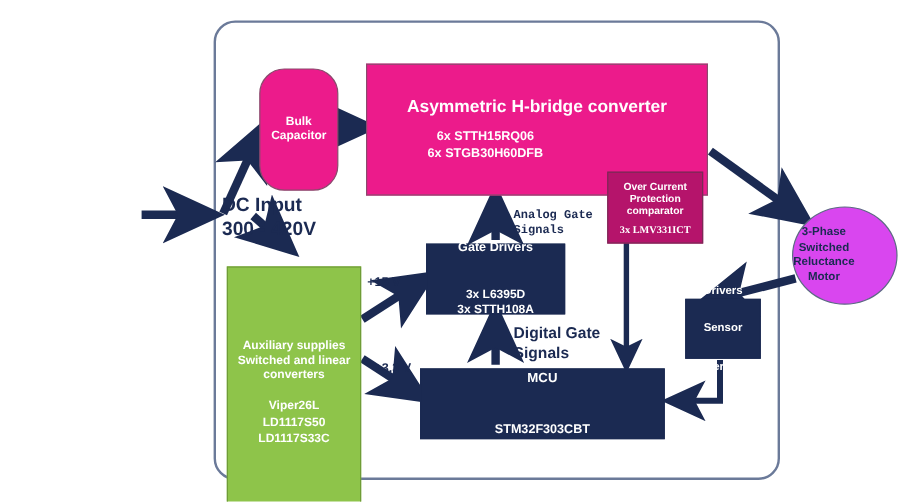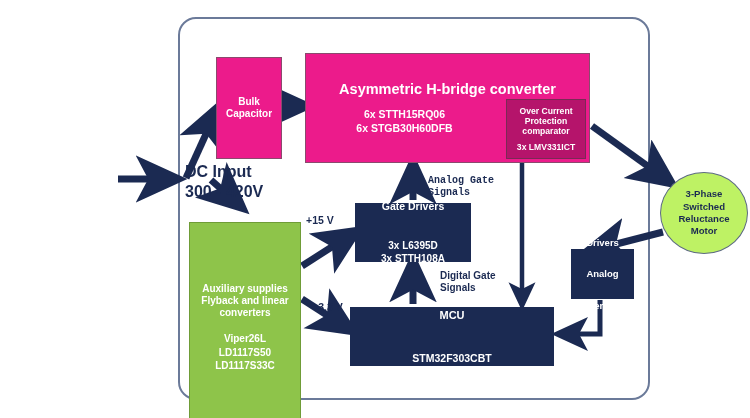"Bulk" #bulk-capacitor { border-radius: none -> 21px }
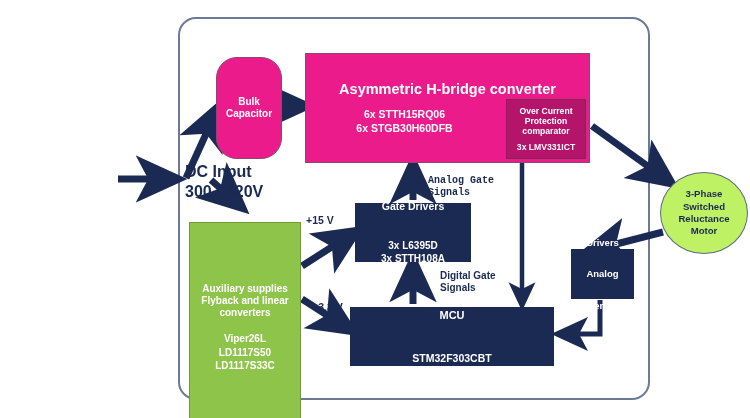"Over Current" .magenta-dark { margin-top: none -> 44px }
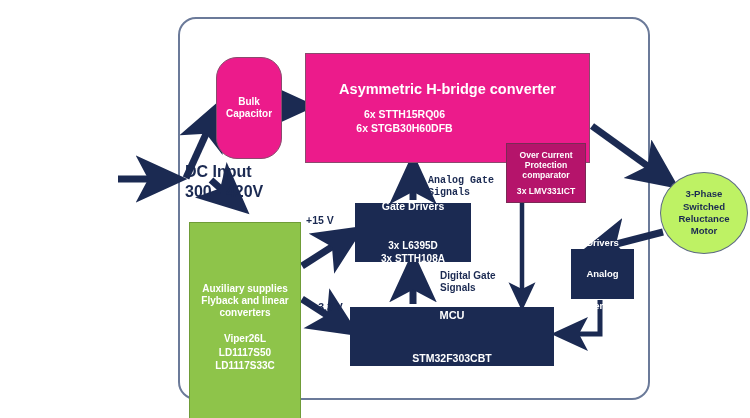"3x LMV331ICT" #ocp .sub { font-family: none -> Liberation Serif, serif }
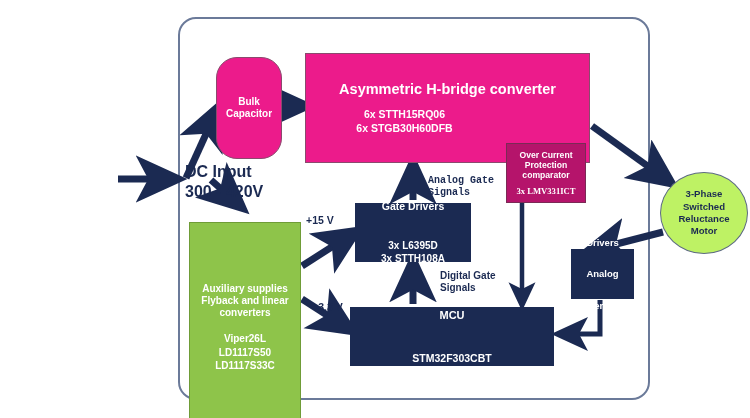"3-Phase" #motor-ellipse { background: #bef264 -> #d946ef; justify-content: center -> flex-start }
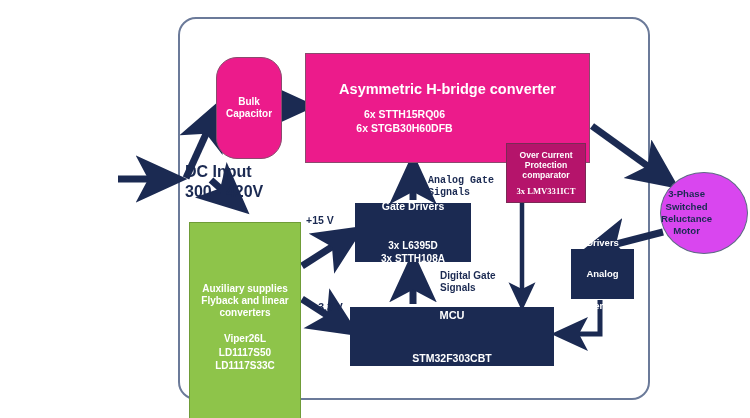"+15 V" #lbl-15v { top: 214px -> 229px }
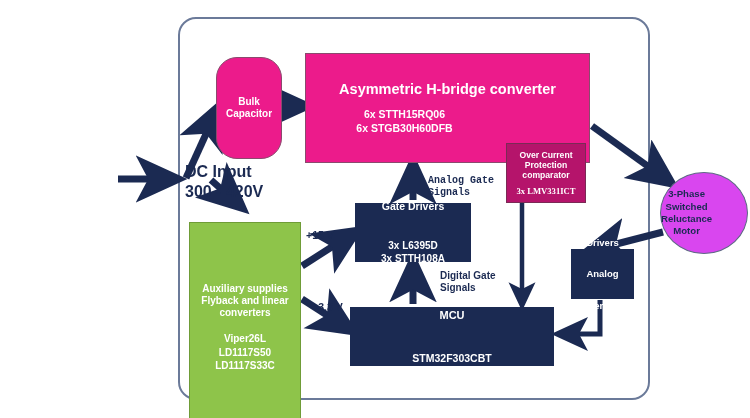"Digital Gate" #lbl-digital { font-size: 10px -> 13px; left: 440px -> 428px }
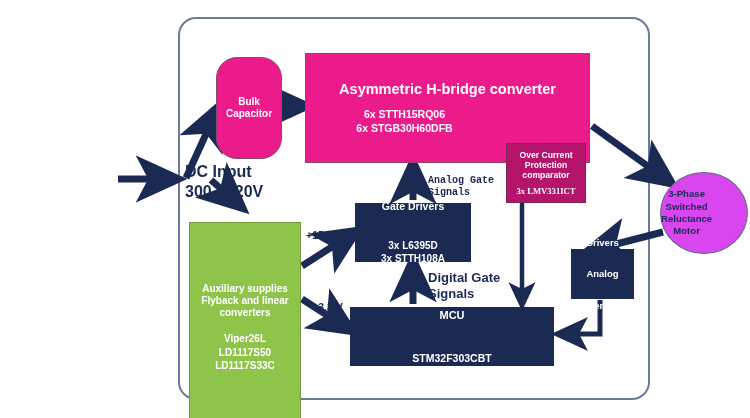"Analog" div { text: Analog -> Sensor }
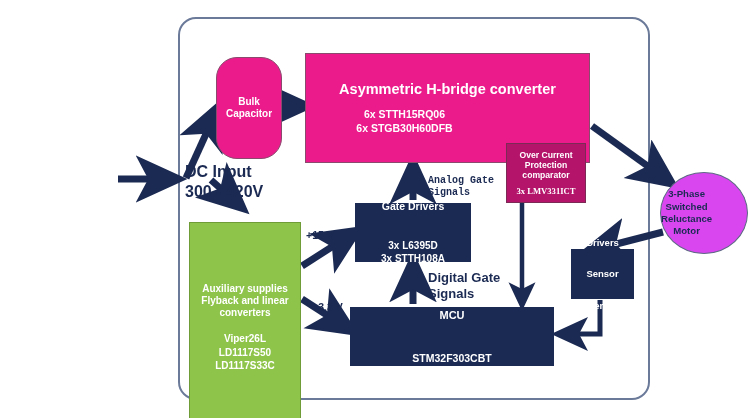"Flyback and linear" div { text: Flyback -> Switched }
